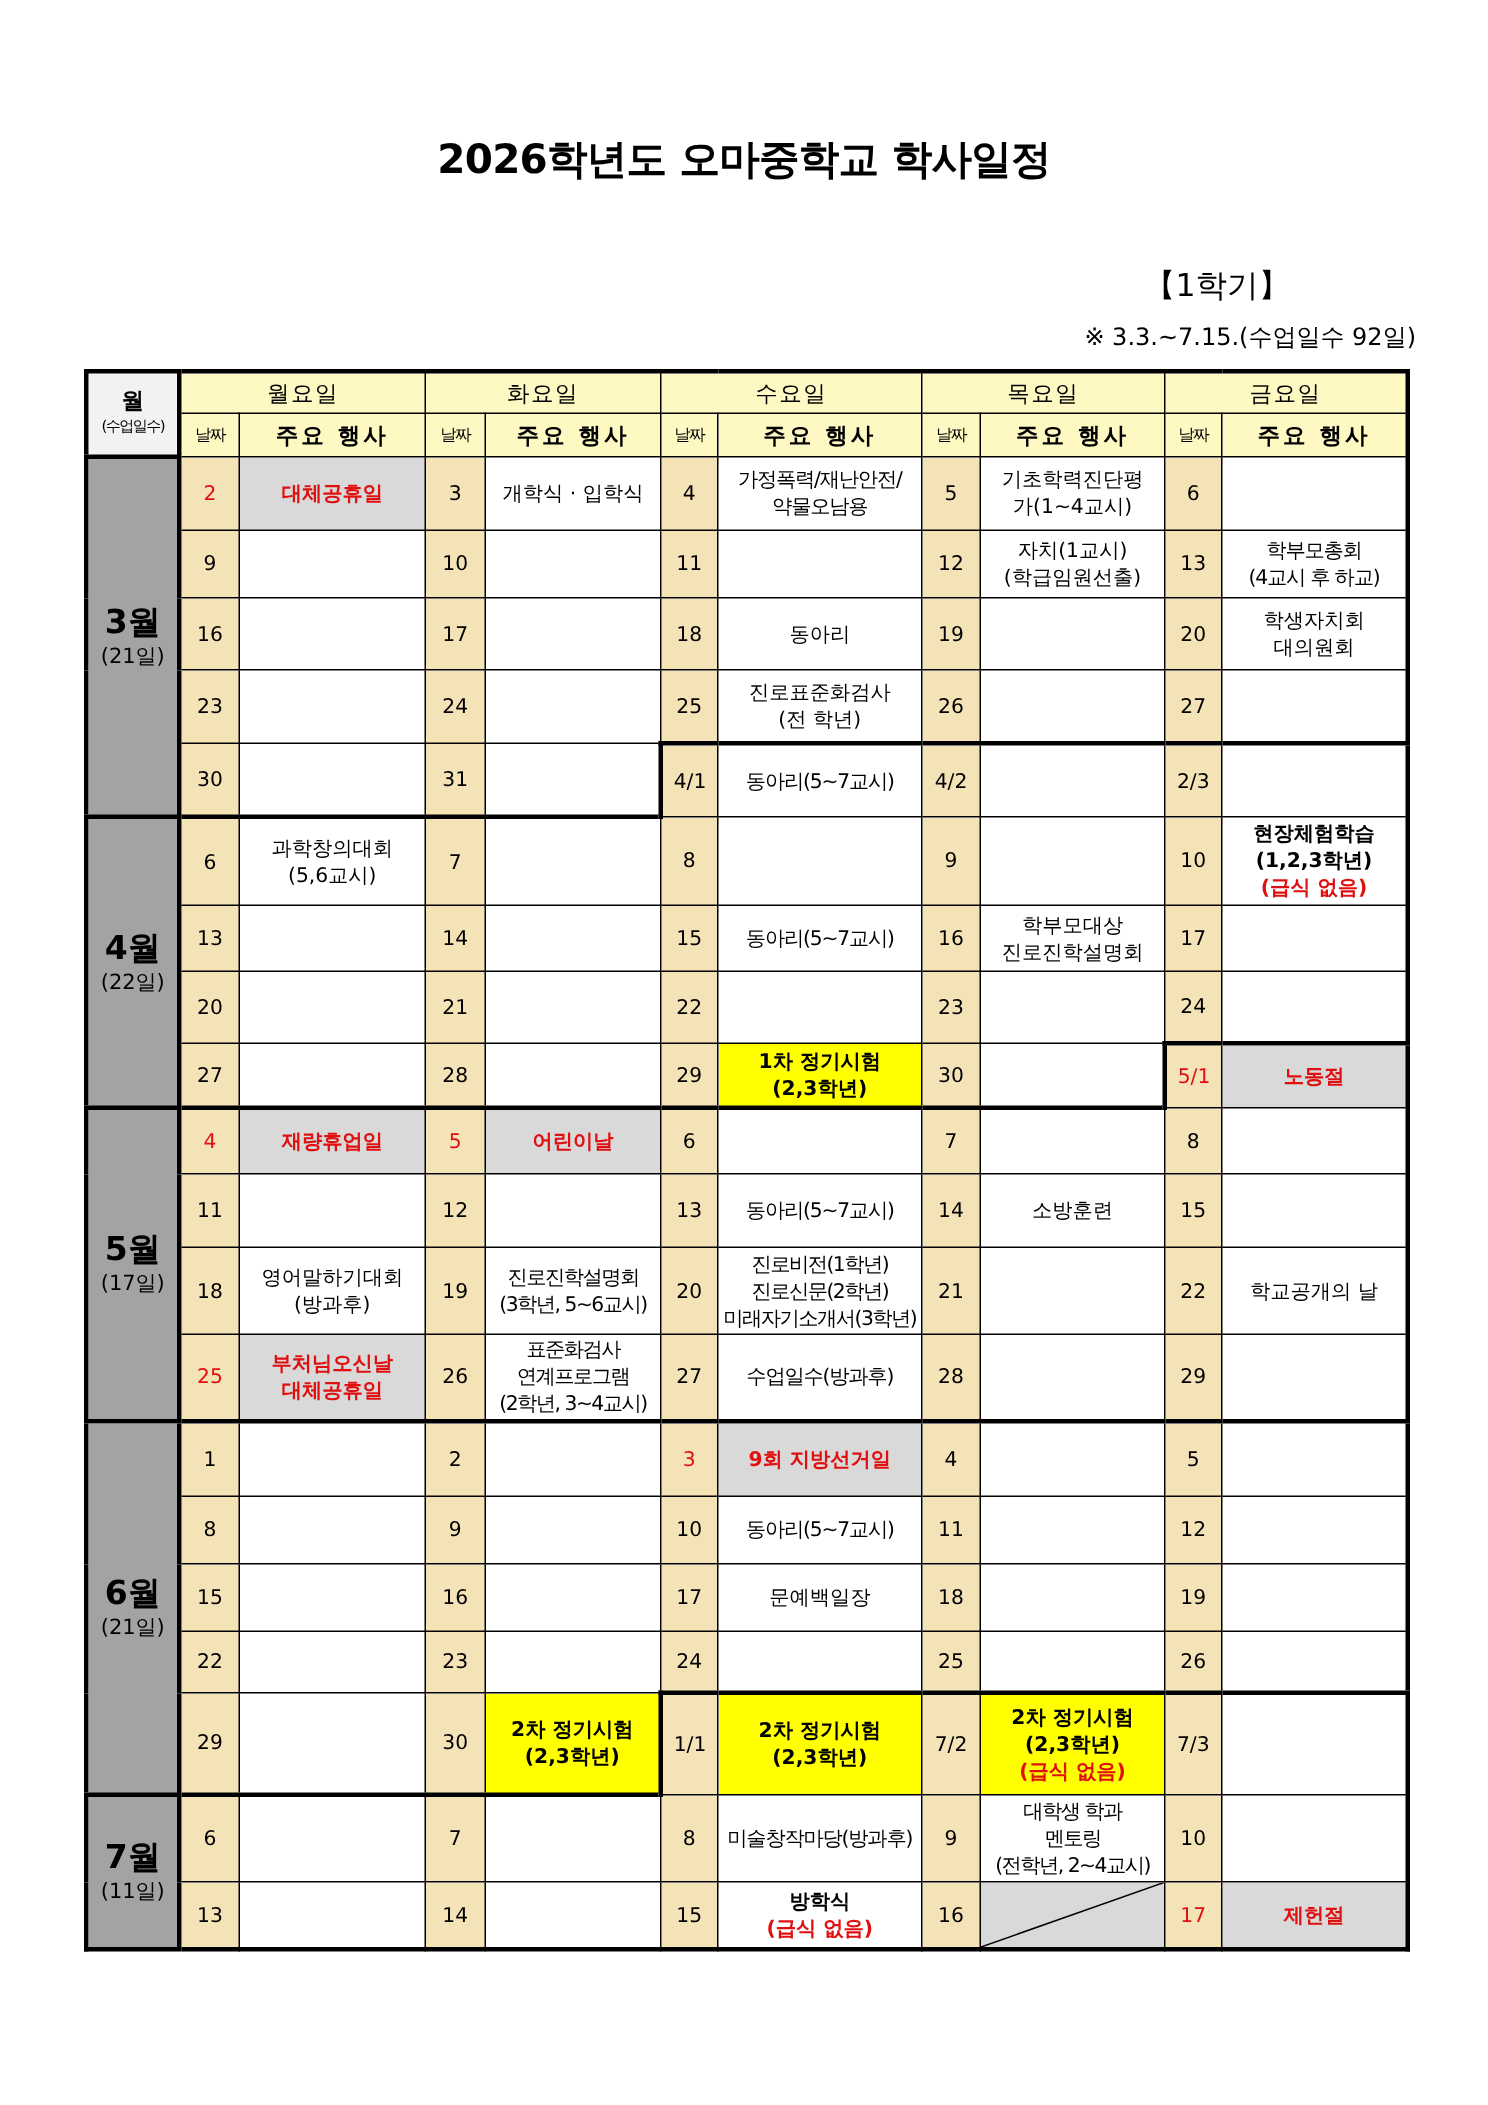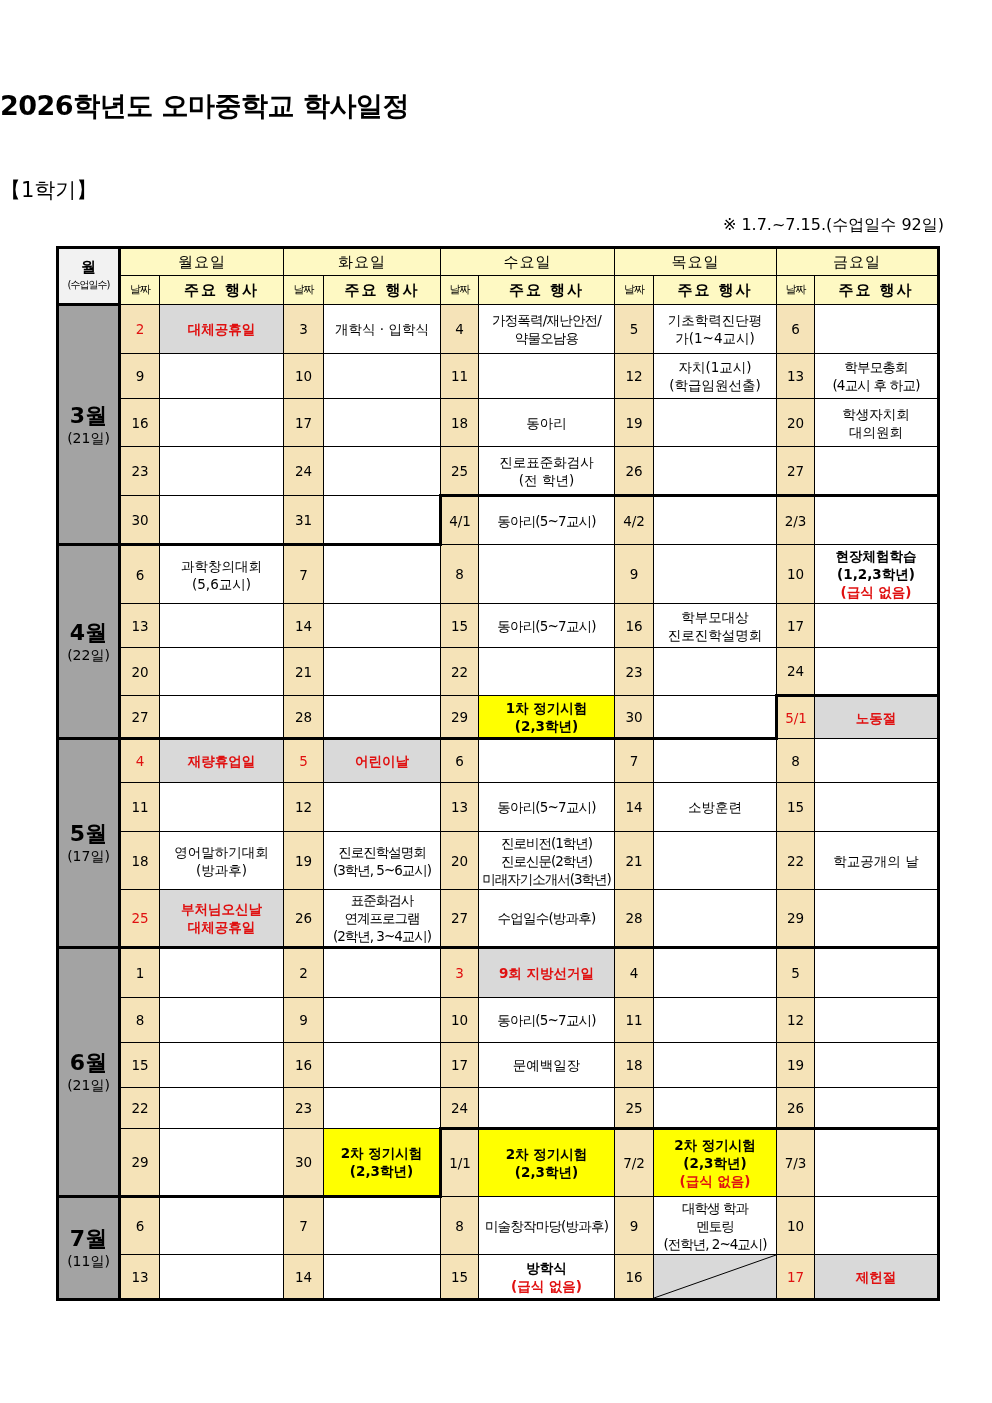"2026학년도 오마중학교 학사일정" .title { text-align: none -> center }
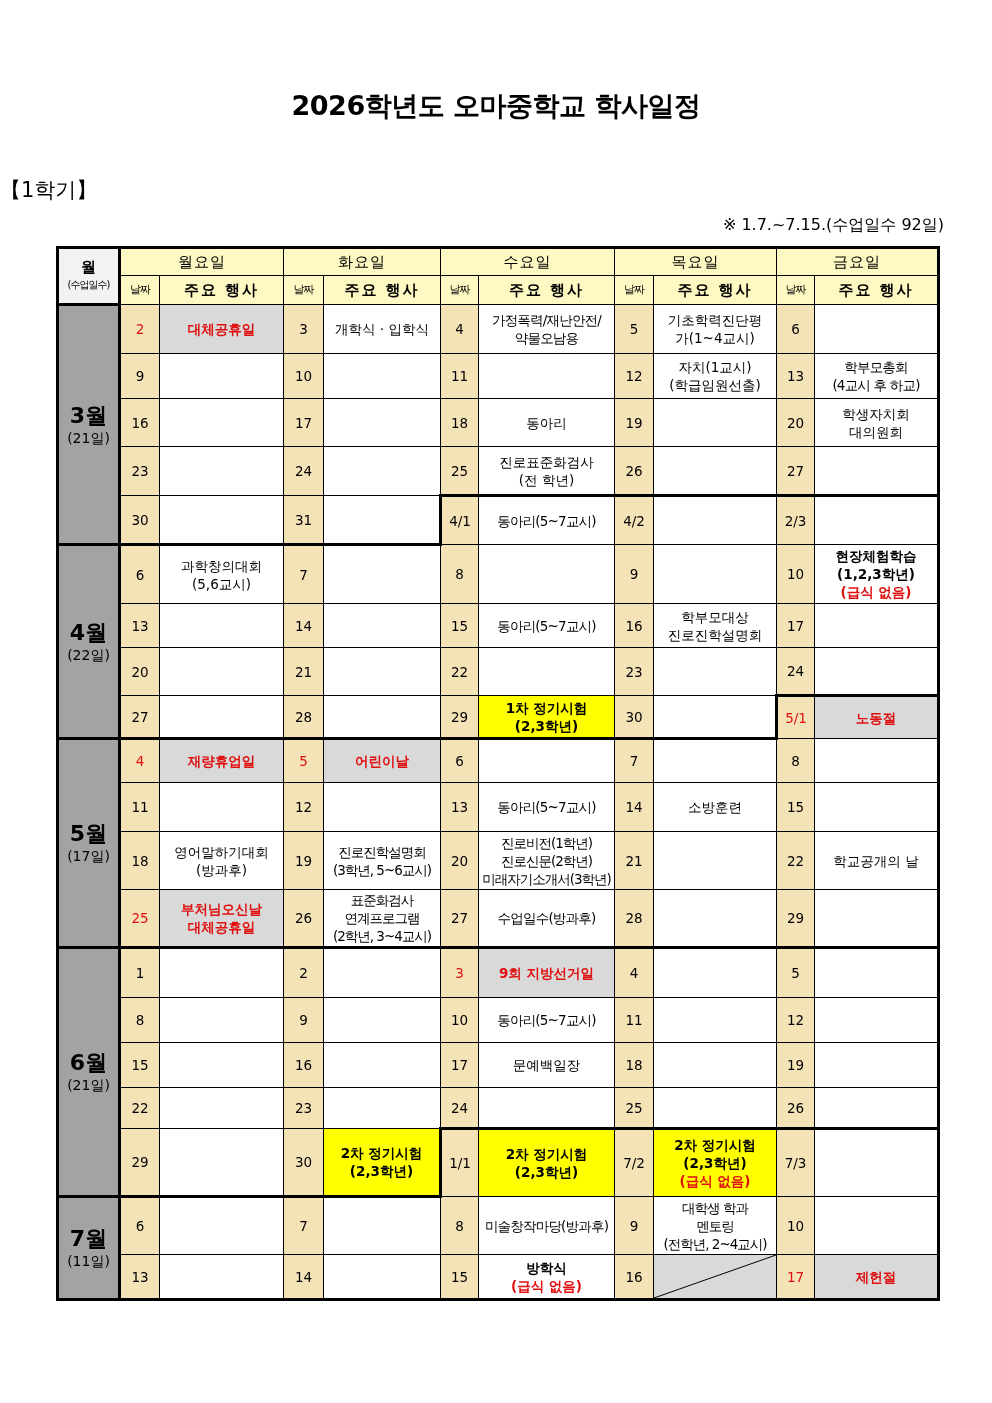"【1학기】" .semester { text-align: left -> right }
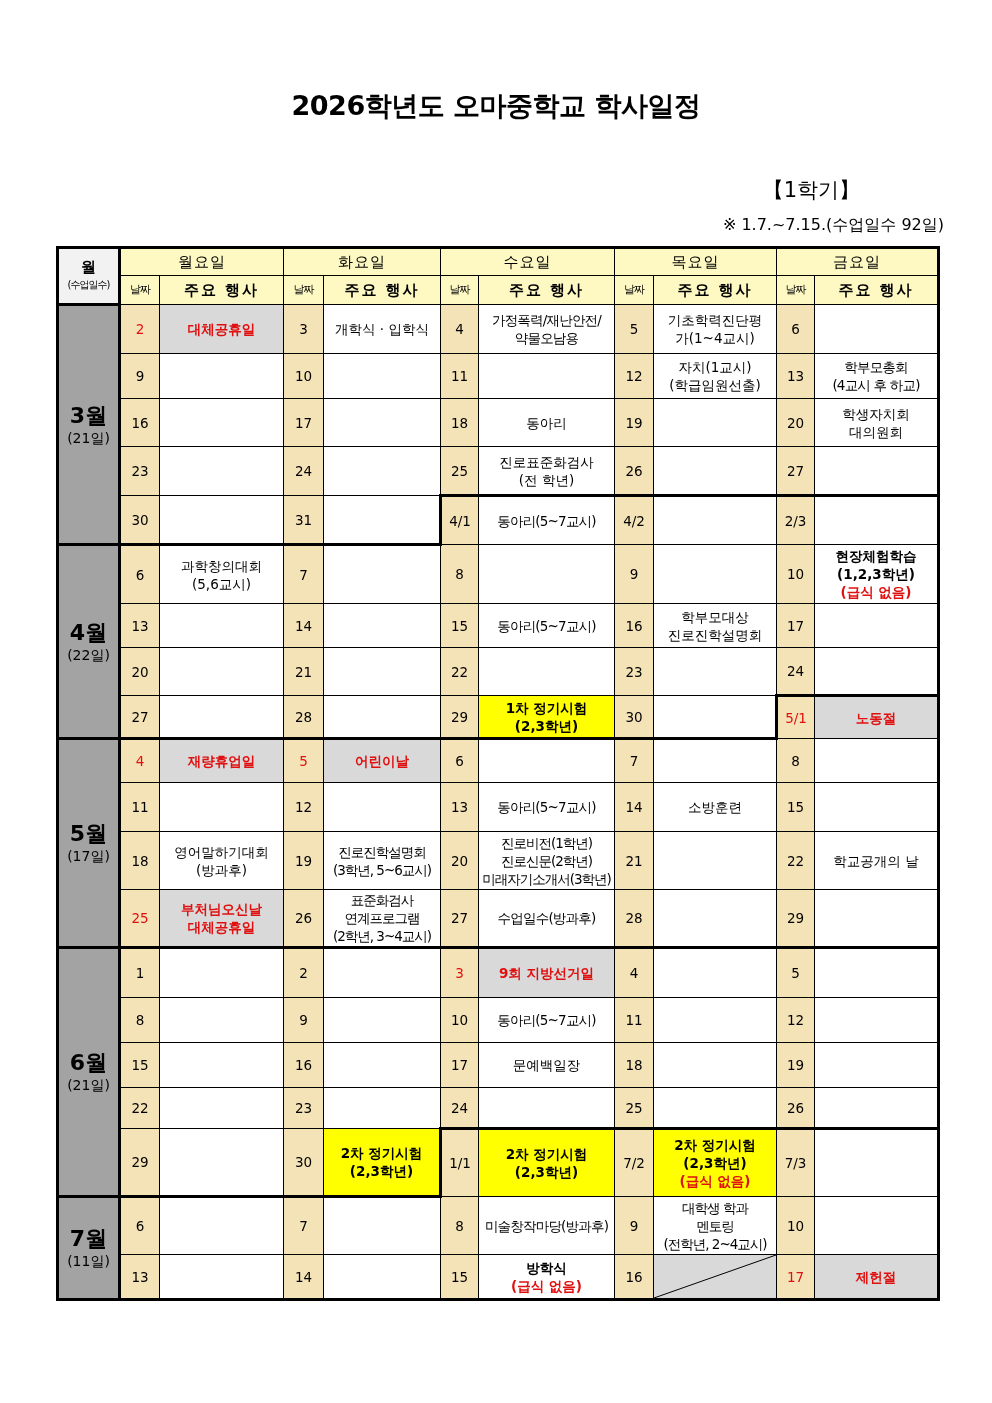"※ 1.7.~7.15.(수업일수 92일)" div.period { text: 1.7 -> 3.3 }
